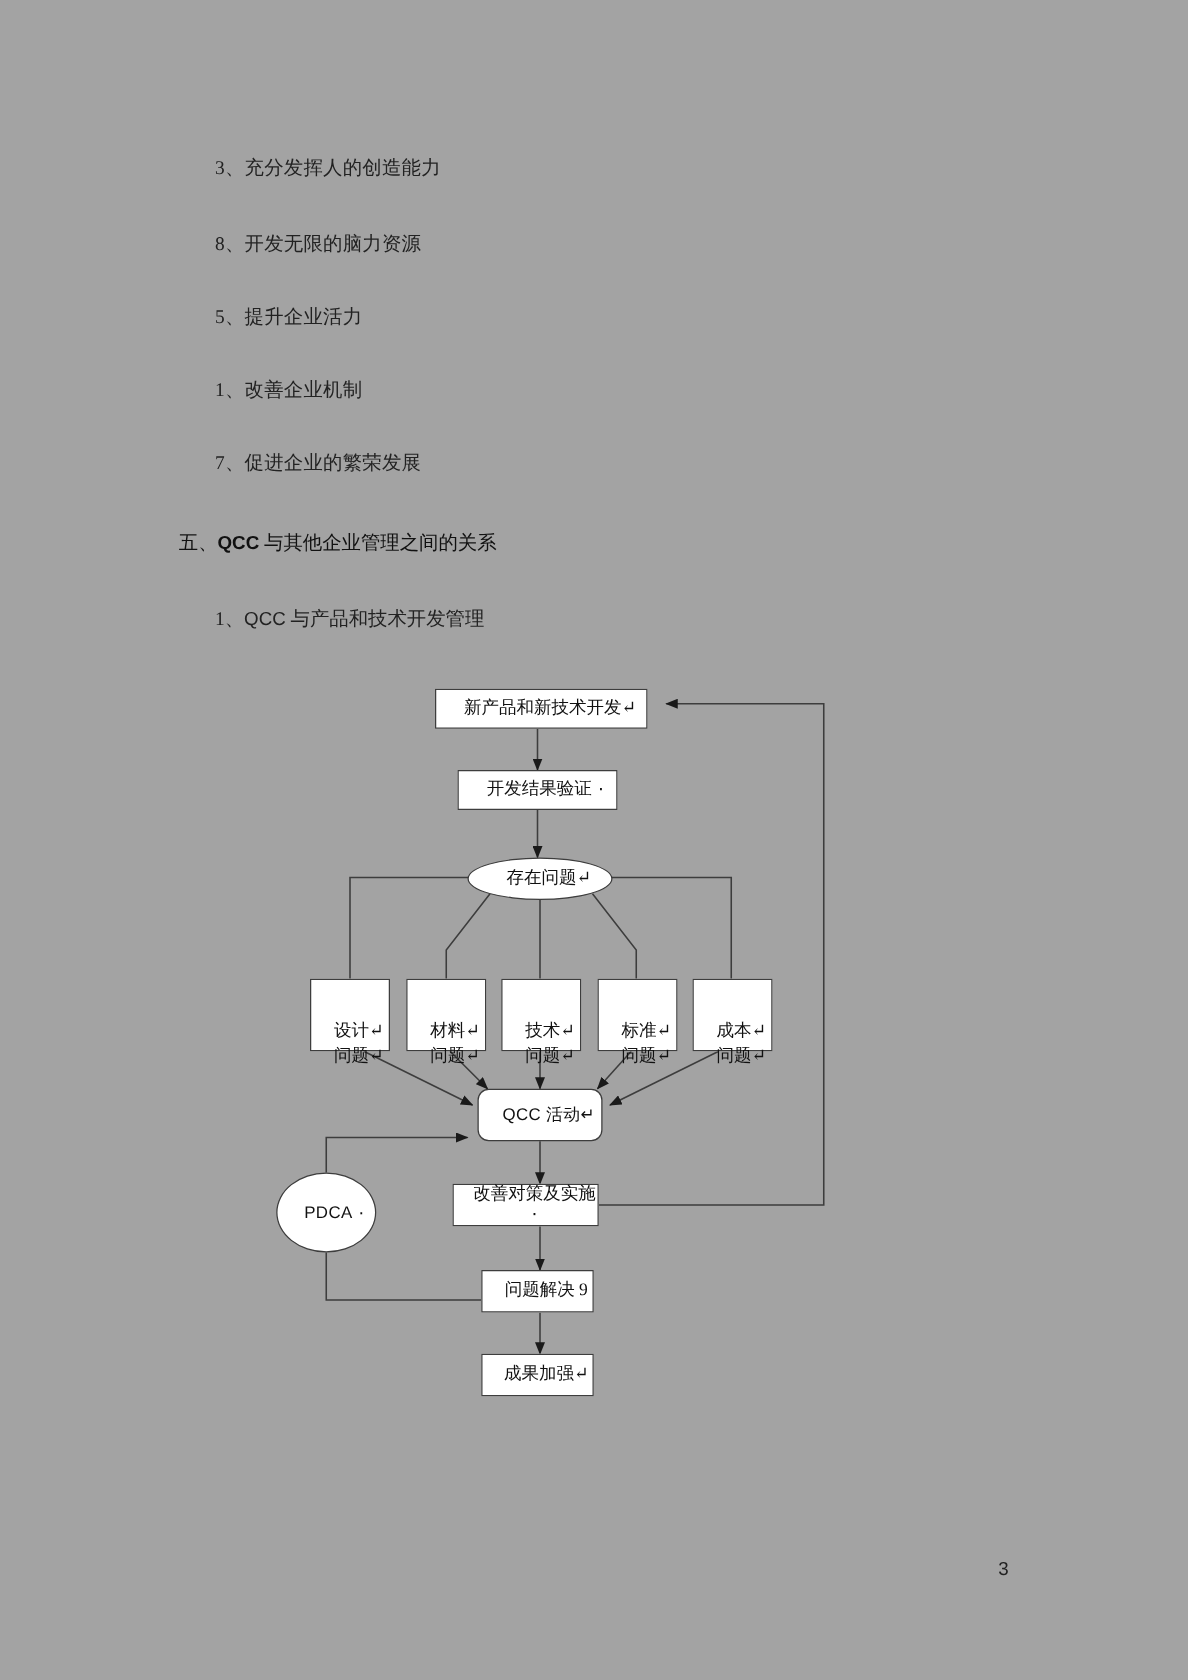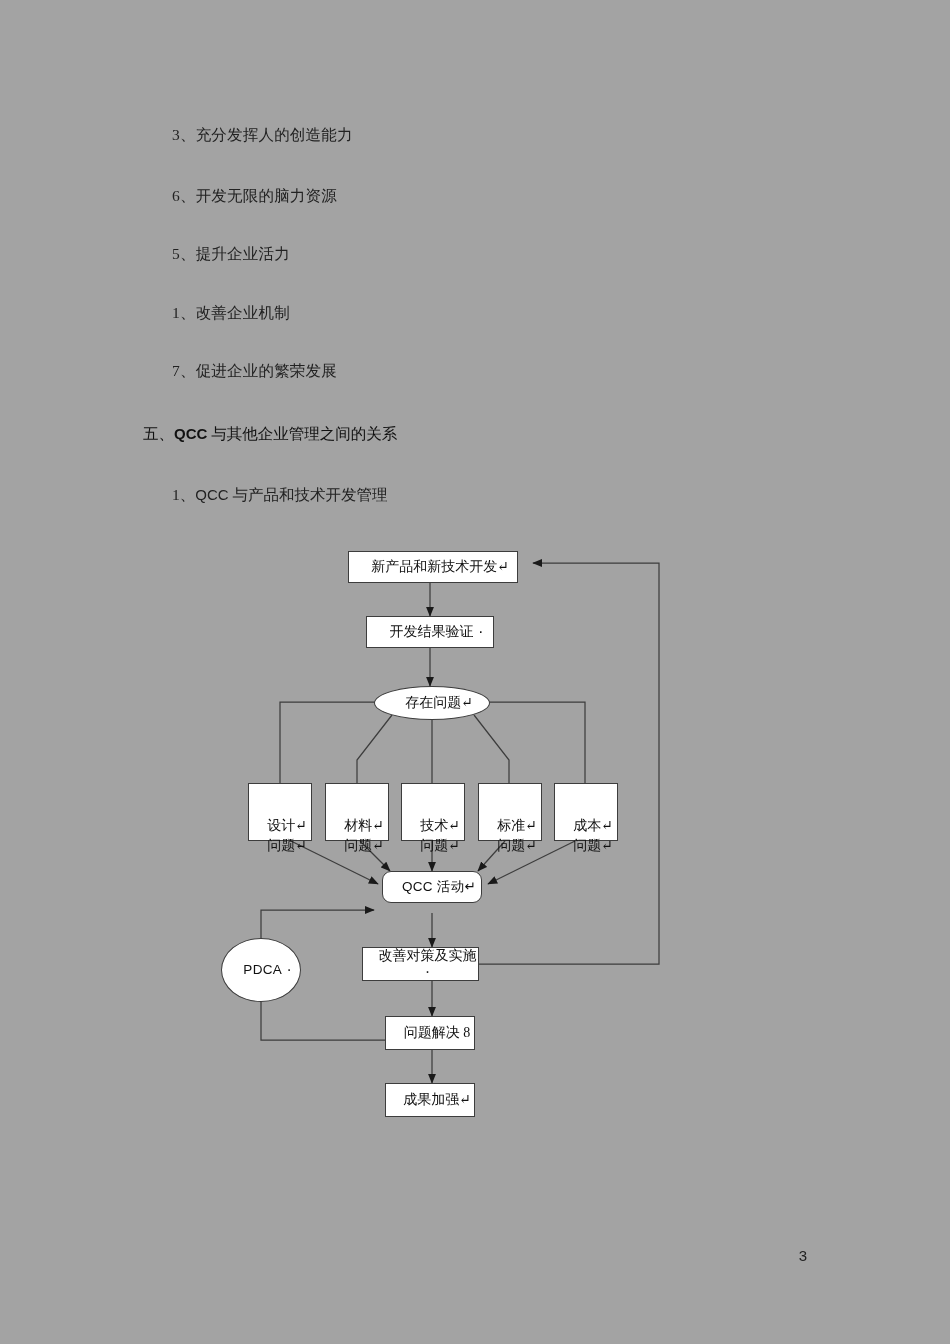"6、开发无限的脑力资源" div.para { text: 6 -> 8 }
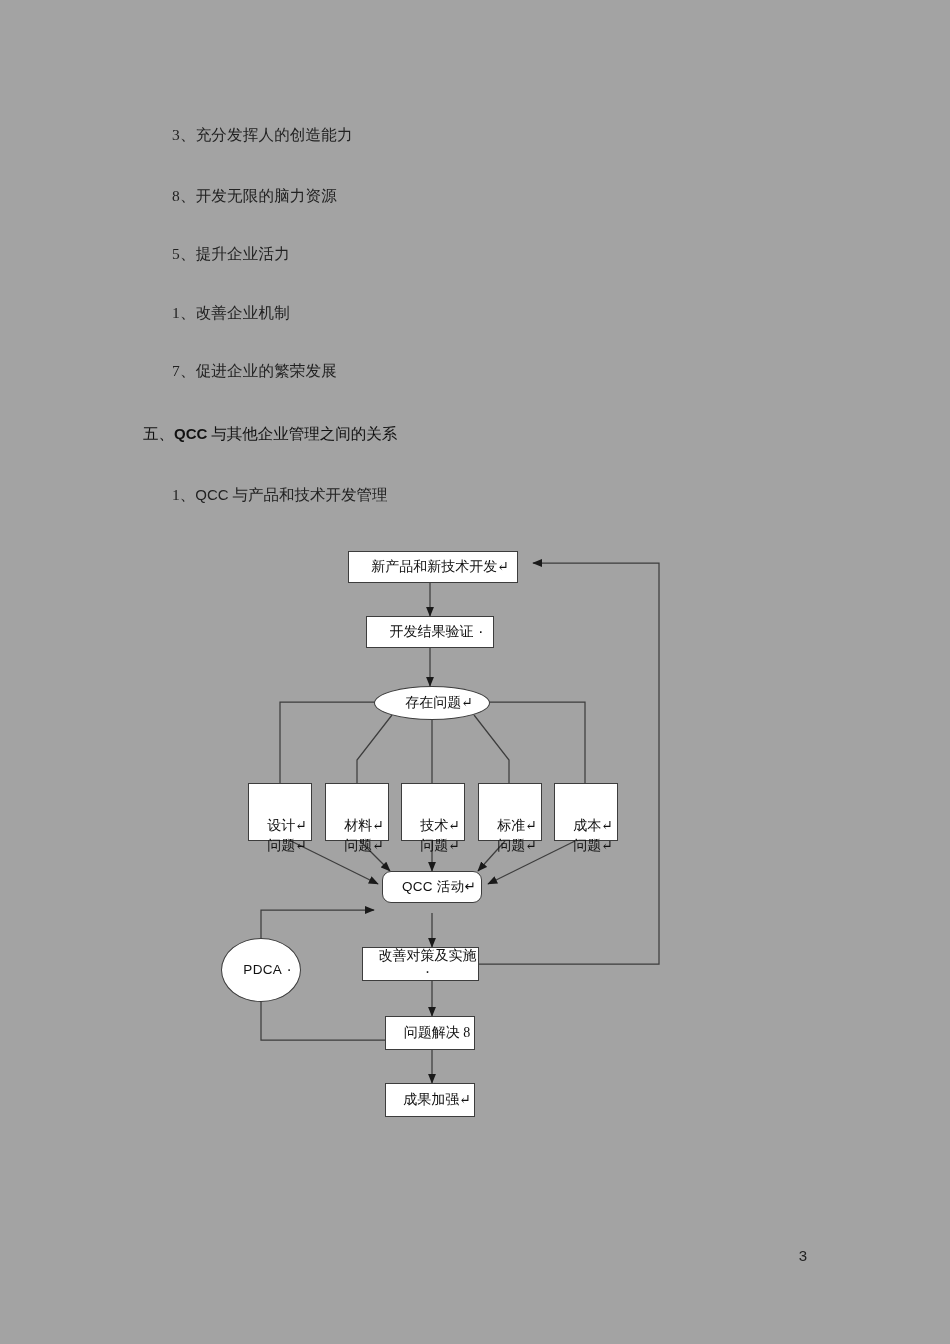"QCC 活动↵" div.node { height: 32px -> 42px }
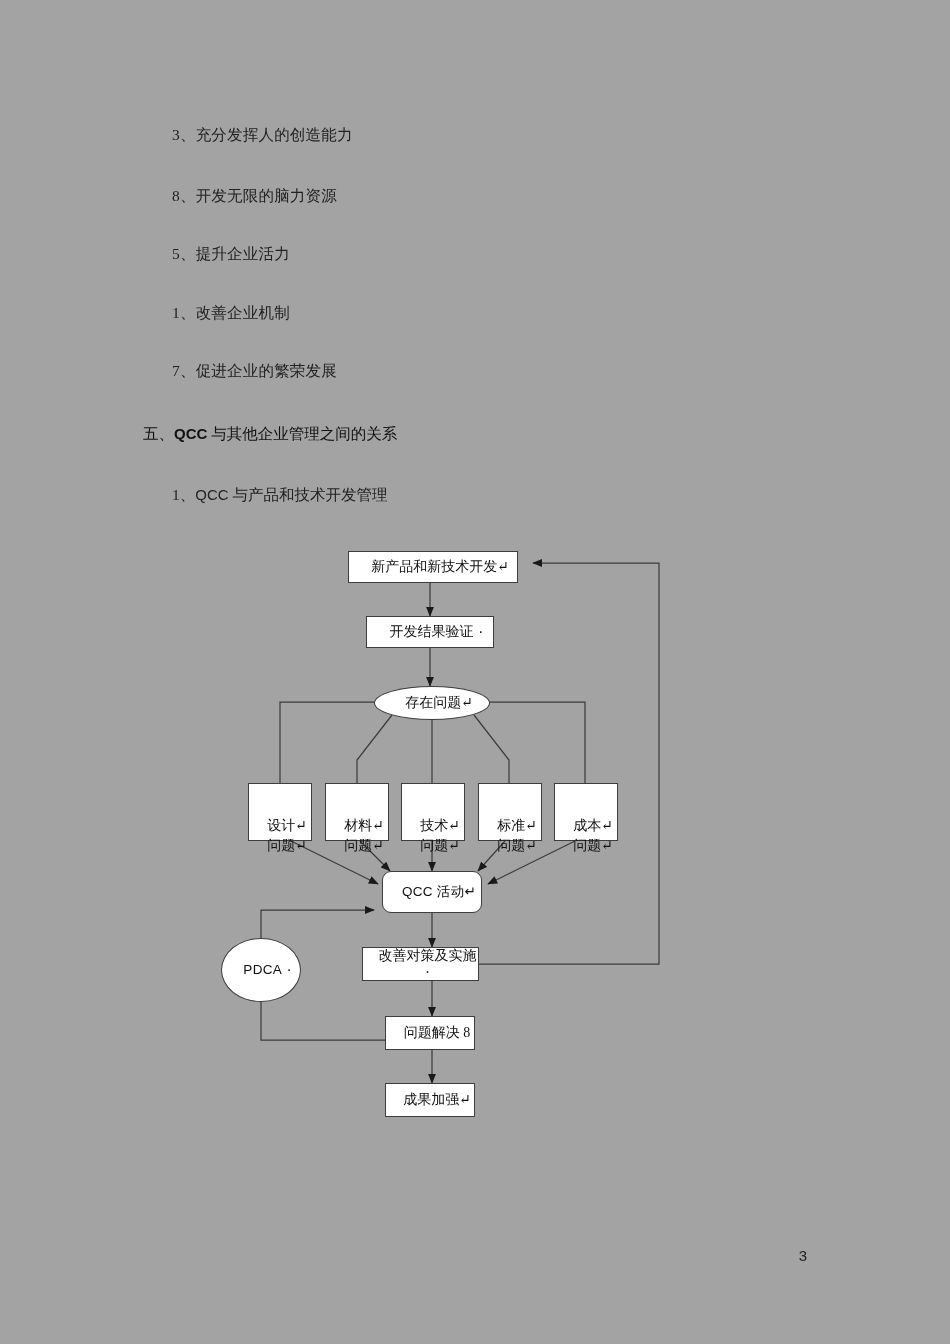"问题解决 8" span { text: 8 -> 9 }
